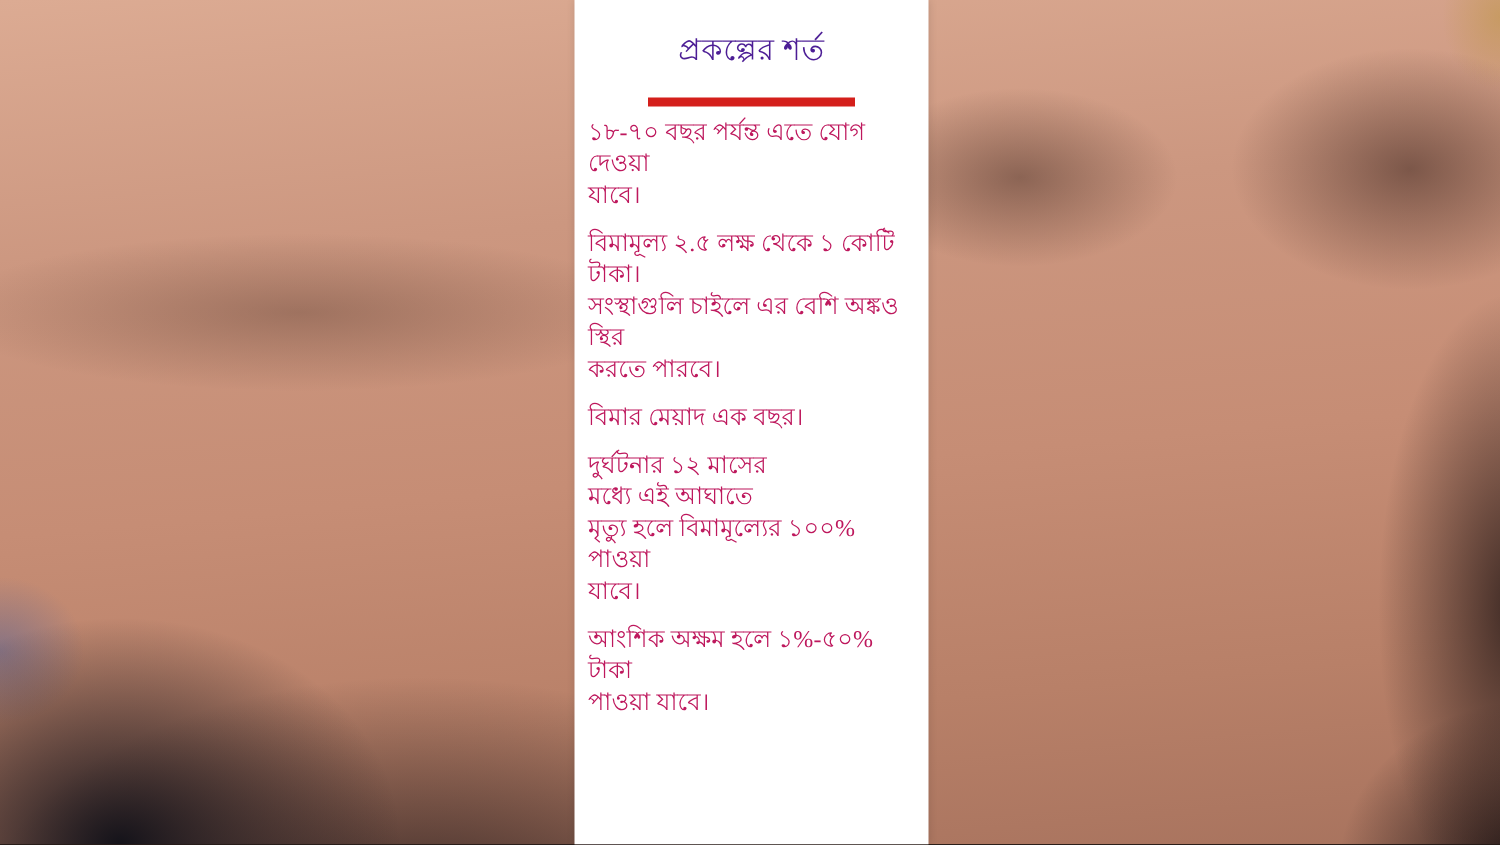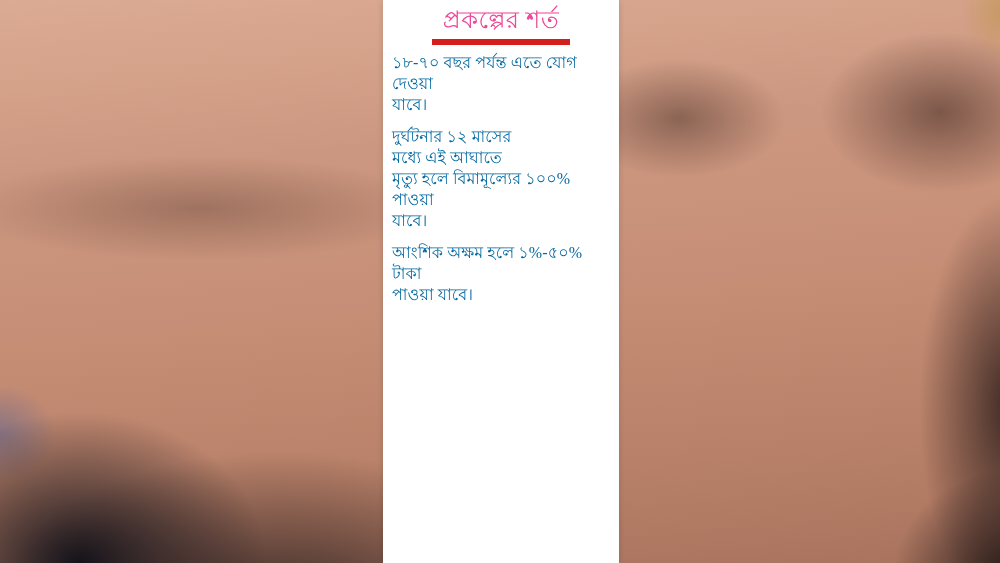"প্রকল্পের শর্ত" .title { color: #ec4899 -> #4c1d95; font-size: 24px -> 20px; margin: 0 -> 14px }
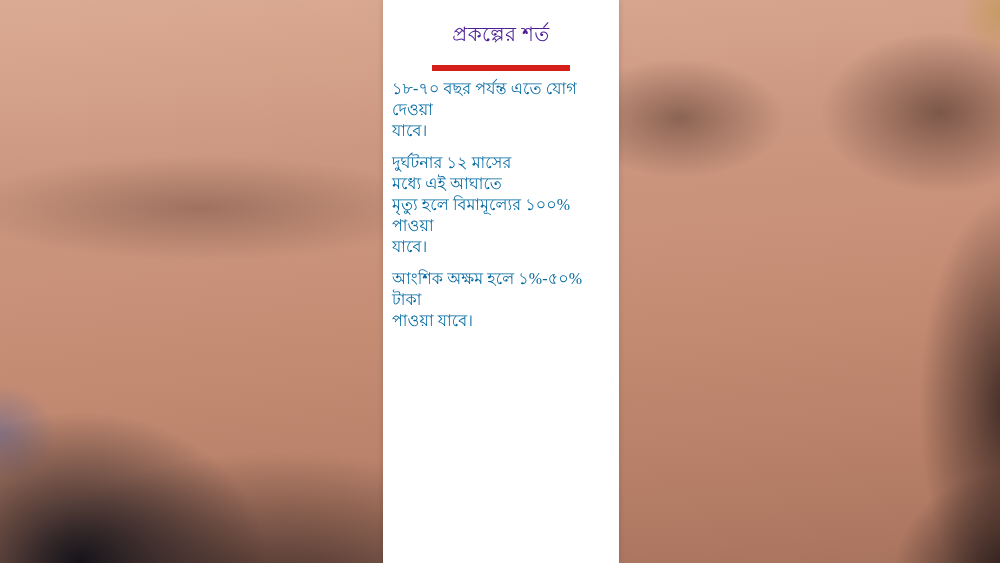"১৮-৭০ বছর পর্যন্ত এতে যোগ" .term { color: #0369a1 -> #be185d }
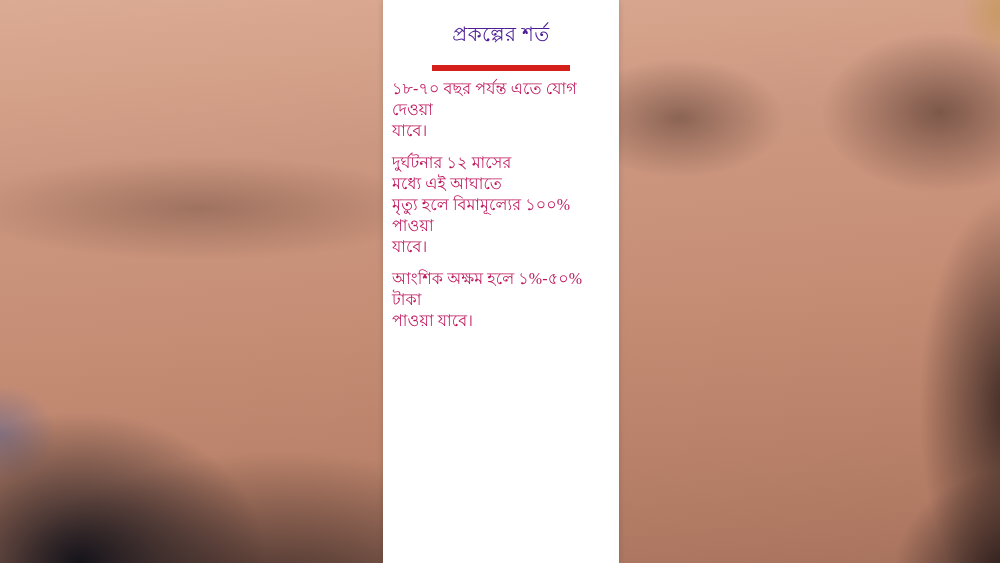"বিমামূল্য ২.৫ লক্ষ থেকে ১" p.term { html: none -> <p>বিমামূল্য ২.৫ লক্ষ থেকে ১ কোটি টাকা। সংস্থাগুলি চাইলে এর বেশি অঙ্কও স্থির করতে পারবে।</p> }
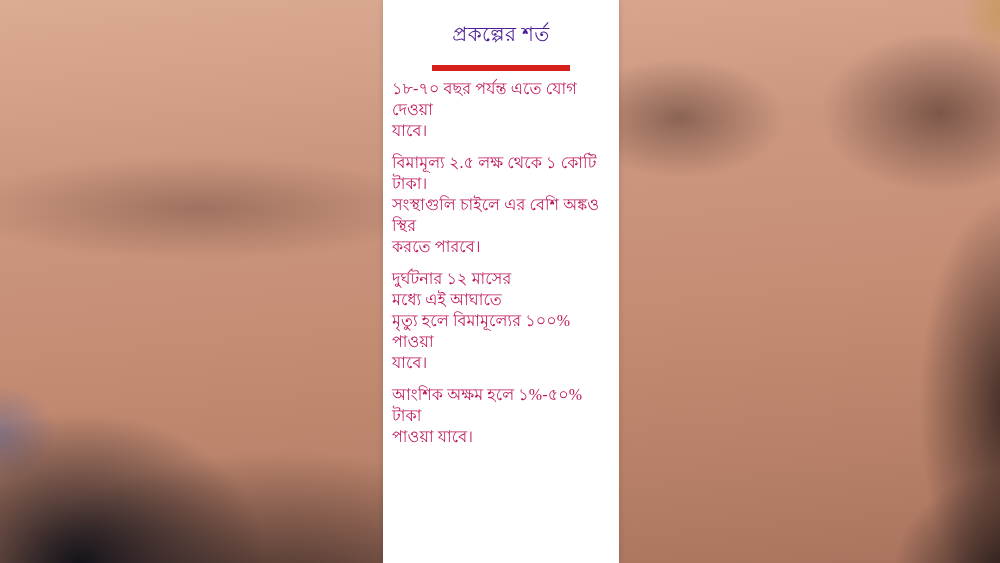"বিমার মেয়াদ এক বছর।" p.term { html: none -> <p>বিমার মেয়াদ এক বছর।</p> }
